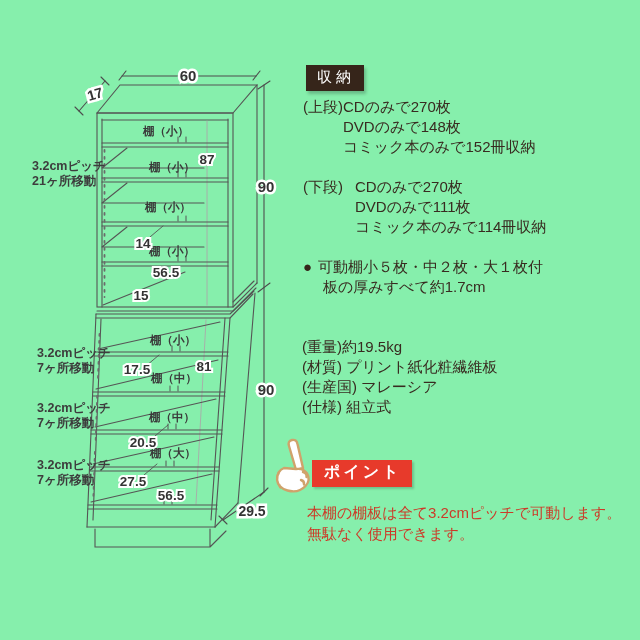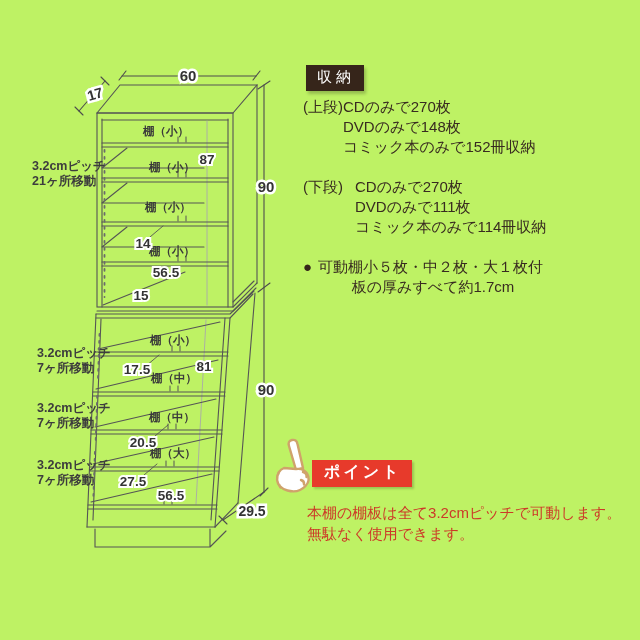"60" .canvas { background: #bef264 -> #86efac }
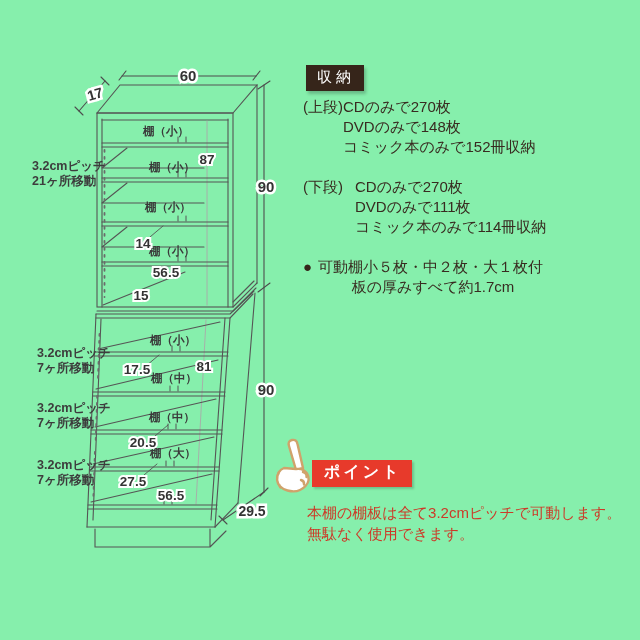"板の厚みすべて約1.7cm" .note-line2 { text-align: center -> none }
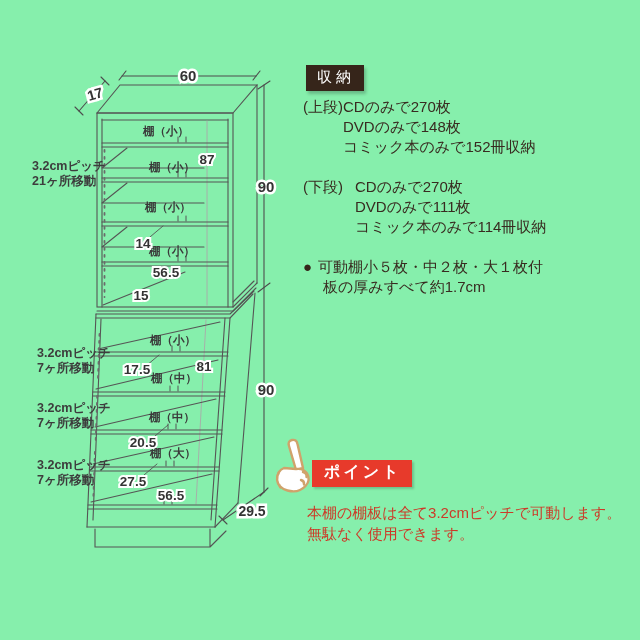"(重量)約19.5kg" div.txt-block { html: none -> <div> <div>(重量)約19.5kg</div> <div>(材質) プリント紙化粧繊維板</div> <div>(生産国) マレーシア</div> <div>(仕様) 組立式</div> </div> }
